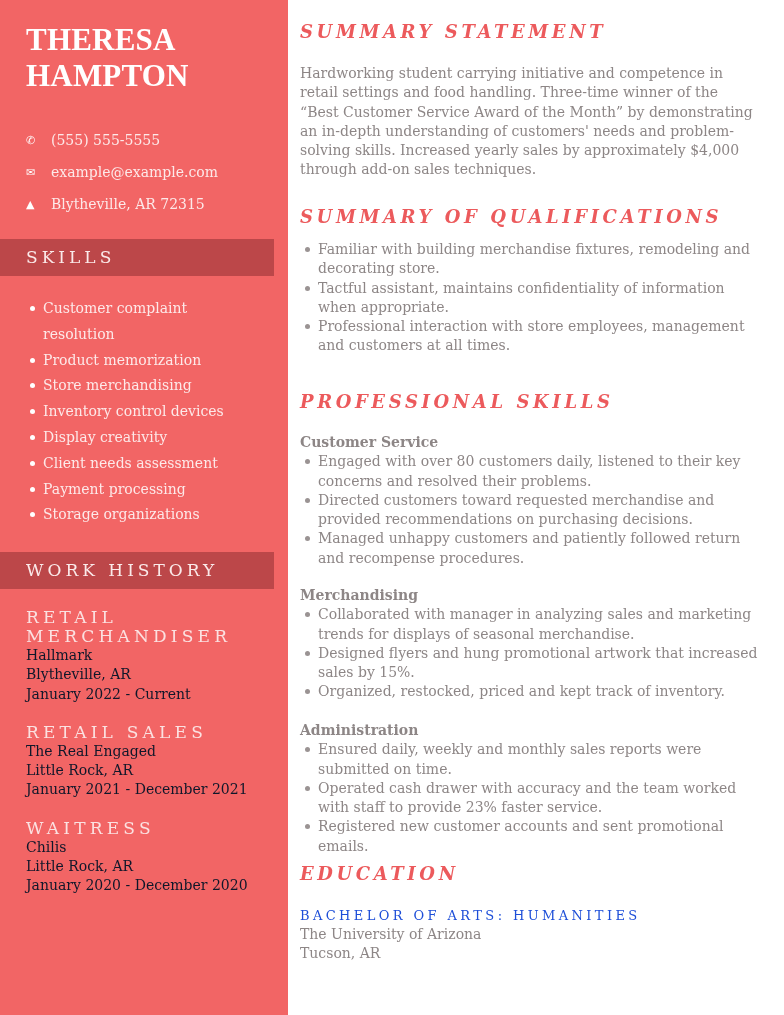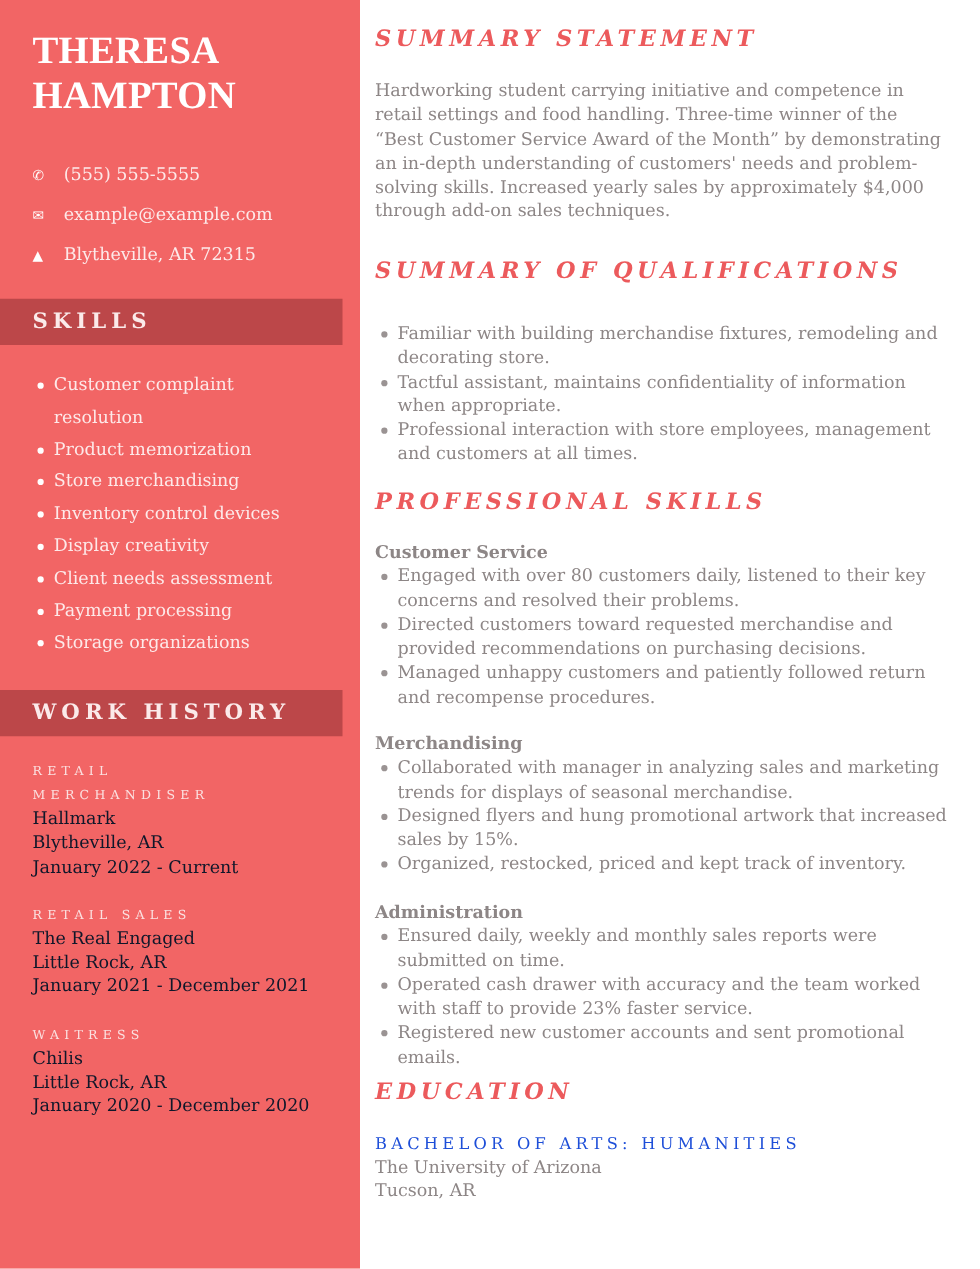"SKILLS" .band { font-weight: bold -> normal }
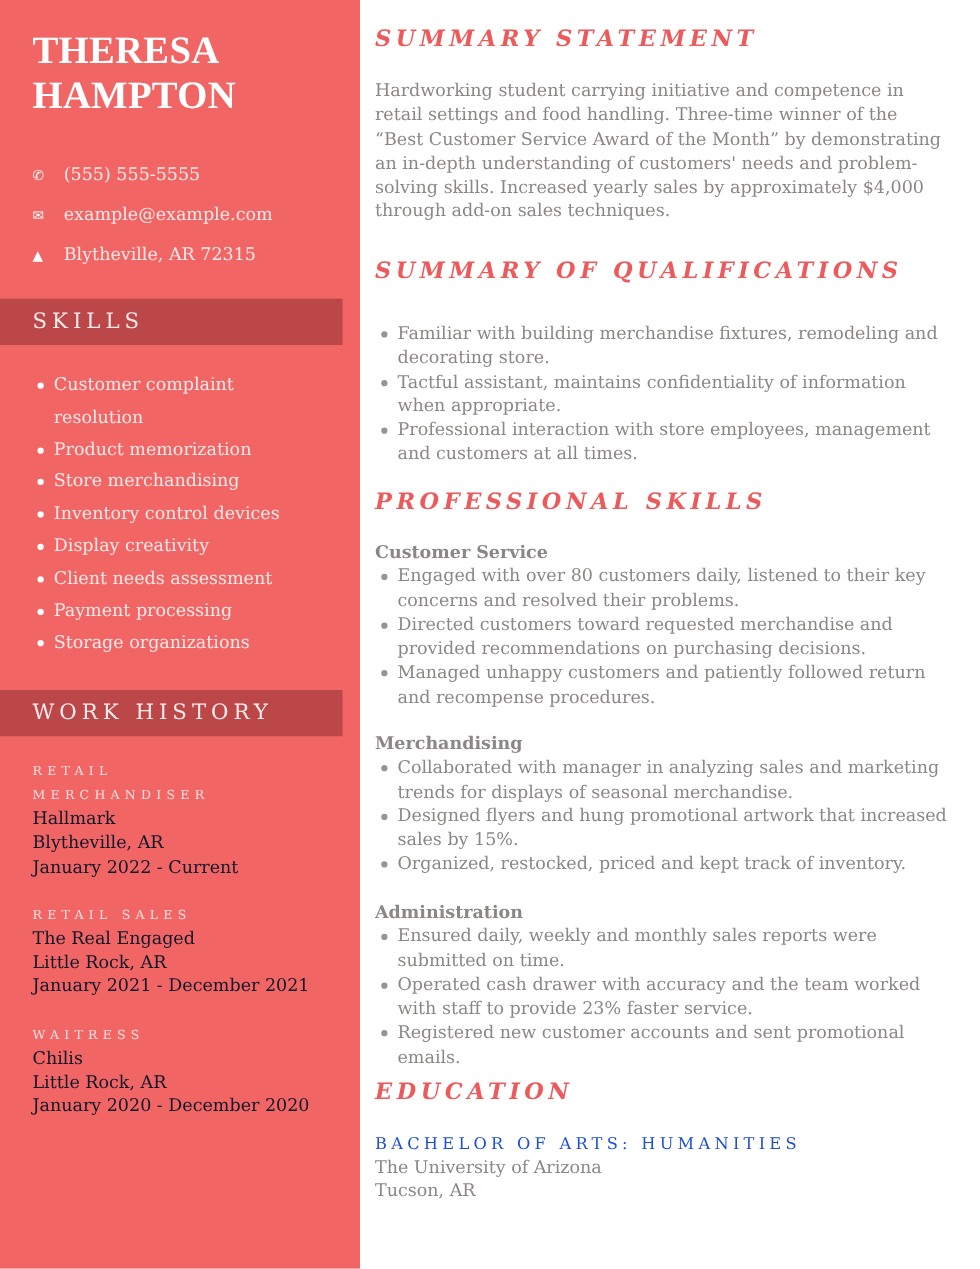"Familiar with building merchandise" ul.p { top: 258px -> 240px }
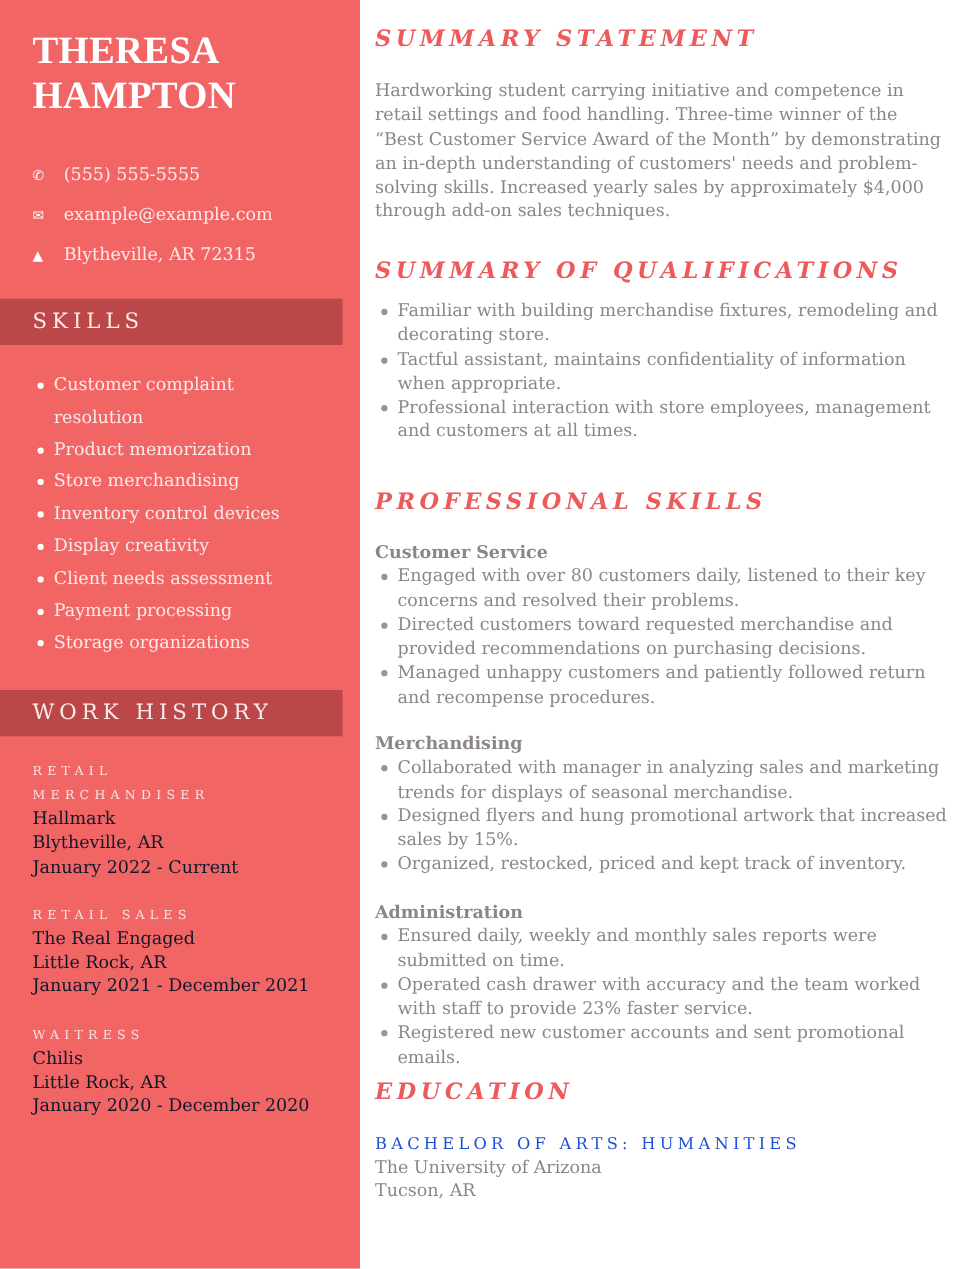"RETAIL" .job-title { font-size: 10px -> 17px }
